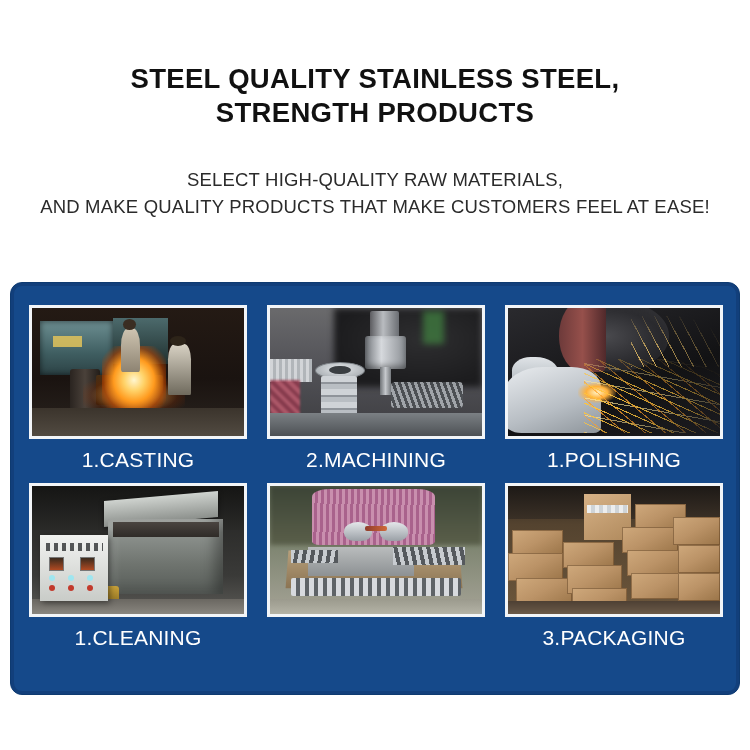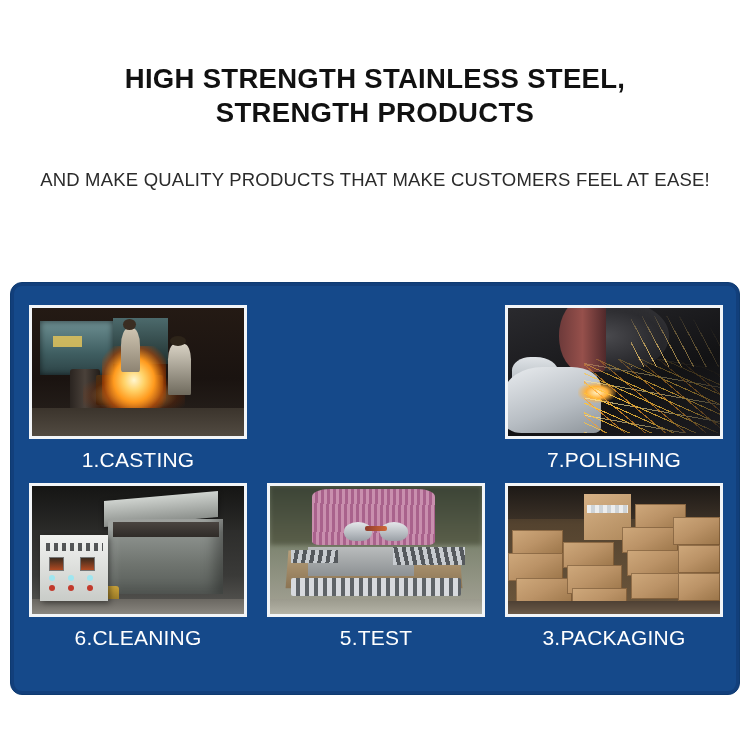"HIGH STRENGTH STAINLESS STEEL," span { text: HIGH STRENGTH -> STEEL QUALITY }
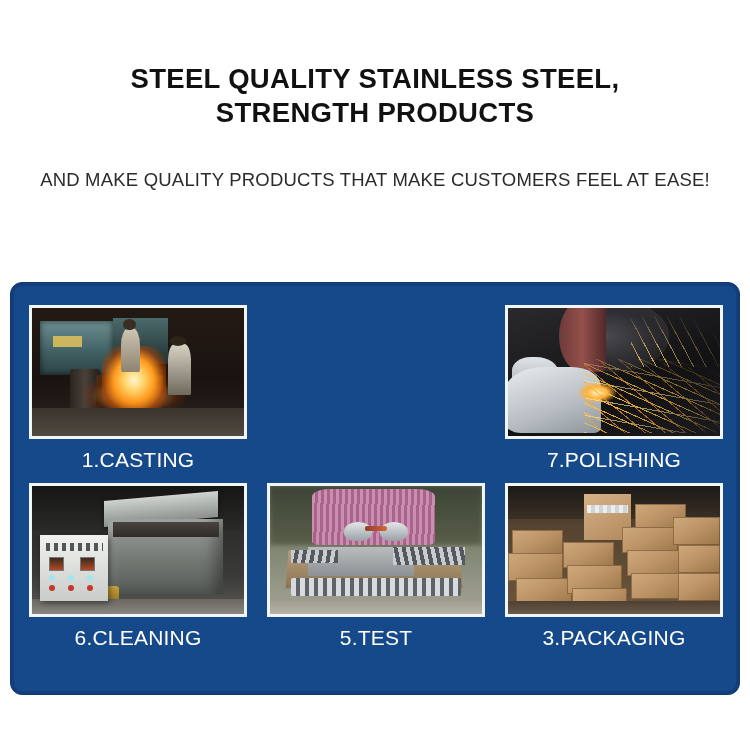"SELECT HIGH-QUALITY RAW MATERIALS," span { html: none -> <span>SELECT HIGH-QUALITY RAW MATERIALS,</span> }
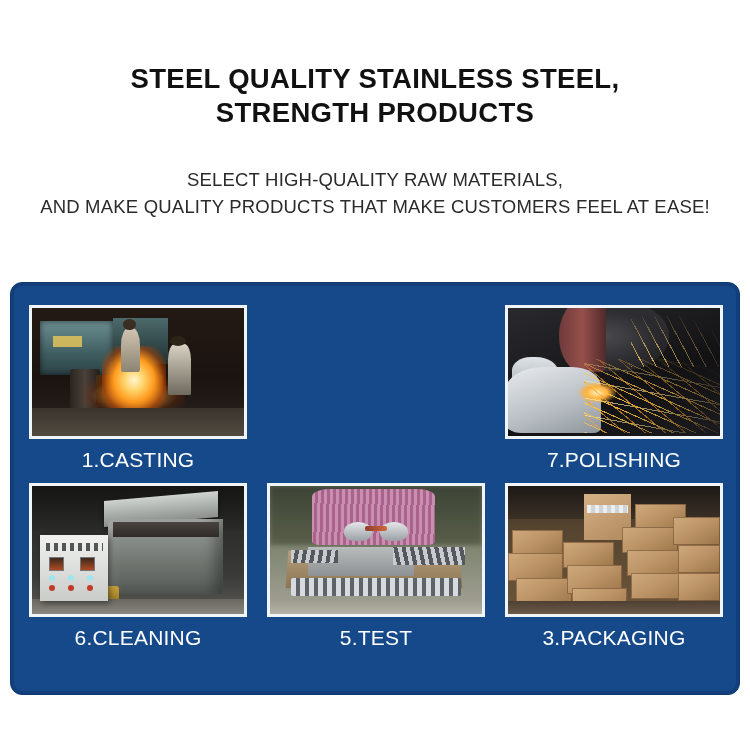"2.MACHINING" div.cell { html: none -> <div> <div> <div> <div></div> <div></div> <div></div> <div></div> <div></div> <div></div> <div></div> <div></div> <div></div> <div></div> <div></div> <div></div> </div> </div> <div>2.MACHINING</div> </div> }
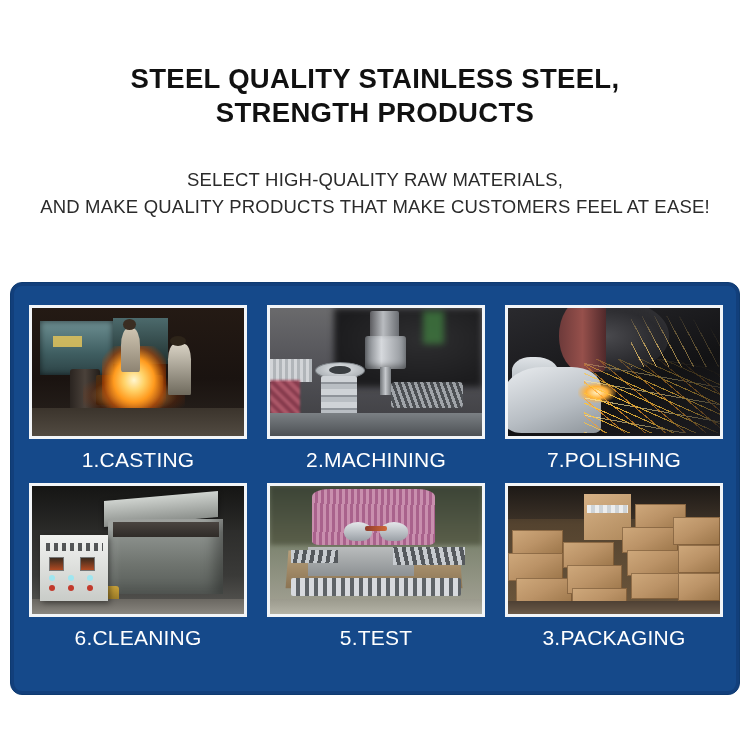"7.POLISHING" div.caption { text: 7.POLISHING -> 1.POLISHING }
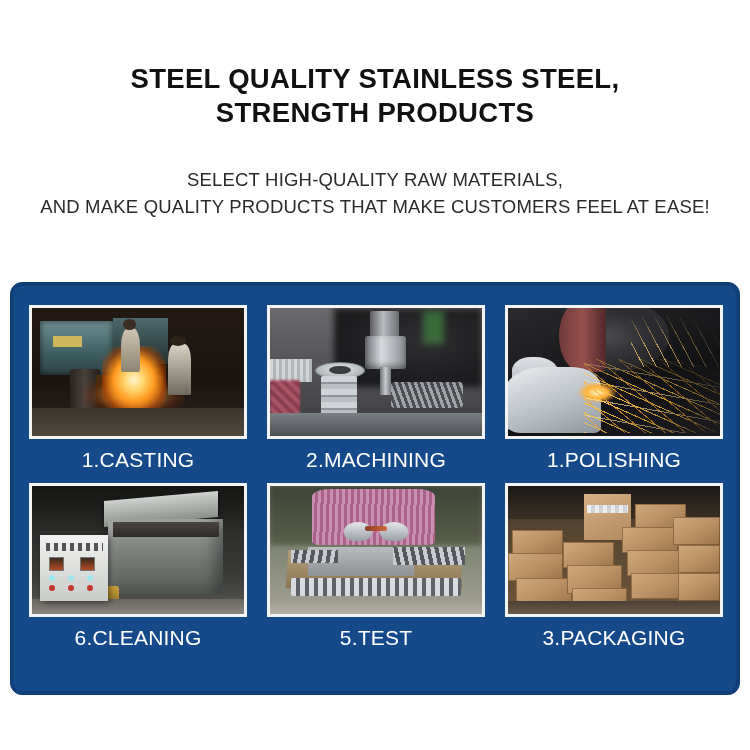"6.CLEANING" div.caption { text: 6.CLEANING -> 1.CLEANING }
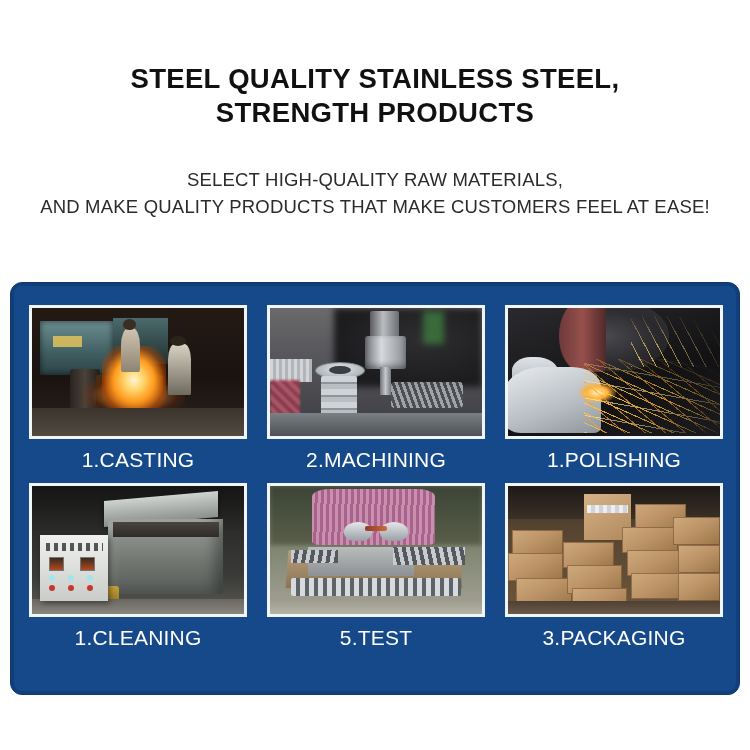"5.TEST" div.caption { html: <div>5.TEST</div> -> none }
